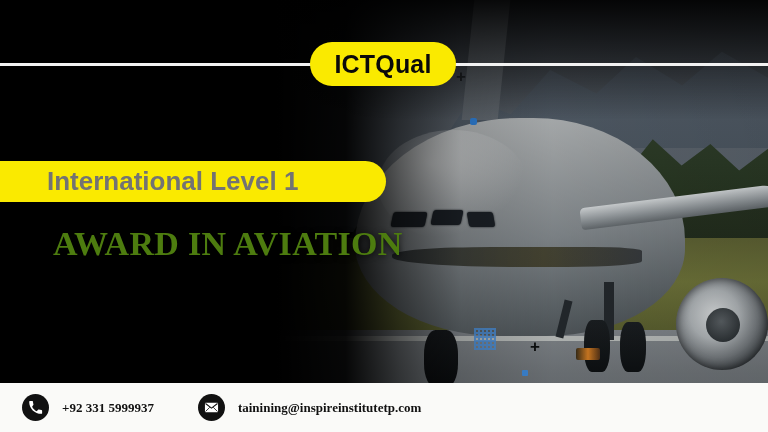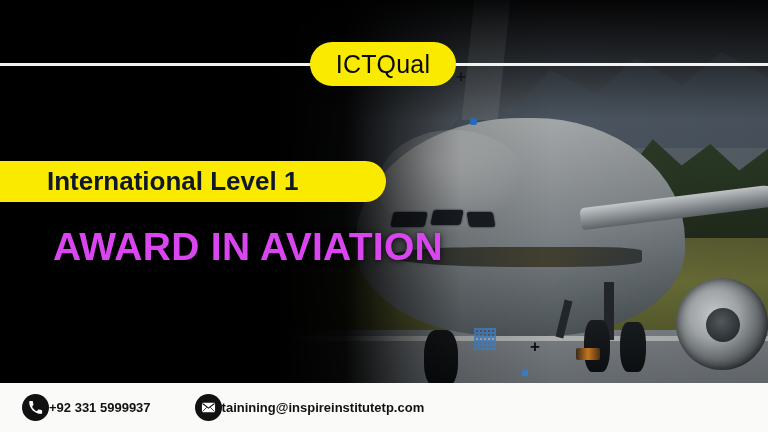"ICTQual" .logo-badge span { font-weight: 400 -> 700 }
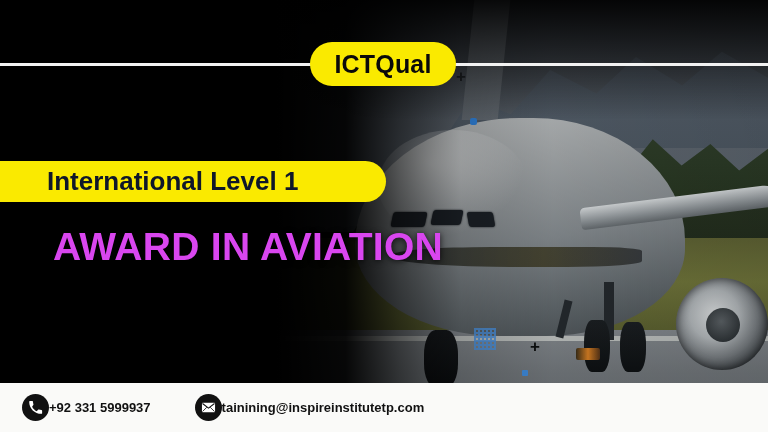"International Level 1" .level-pill span { color: #0f172a -> #737373 }
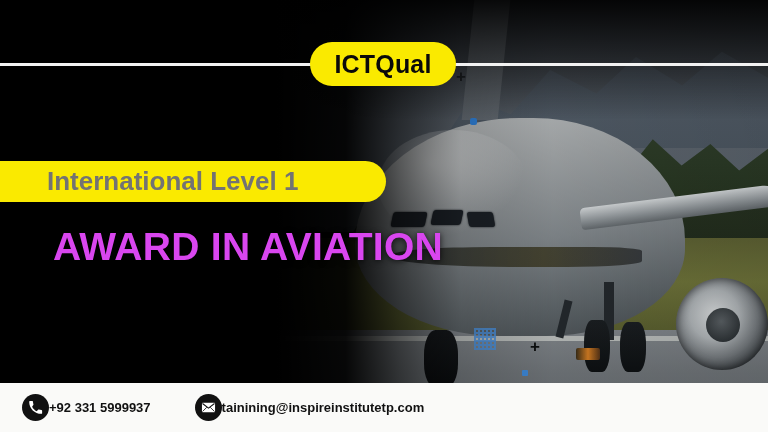"AWARD IN AVIATION" .headline { color: #d946ef -> #4d7c0f; font-family: Liberation Sans, sans-serif -> Liberation Serif, serif; font-size: 39px -> 34px }
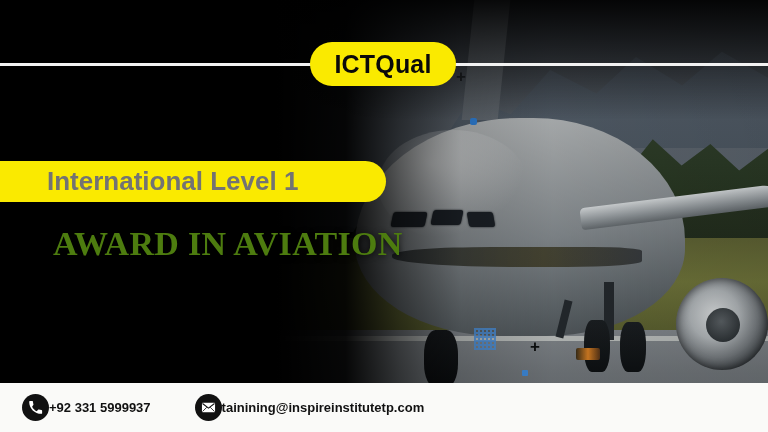"+92 331 5999937" .ctext { font-family: Liberation Sans, sans-serif -> Liberation Serif, serif; margin-left: none -> 13px }
